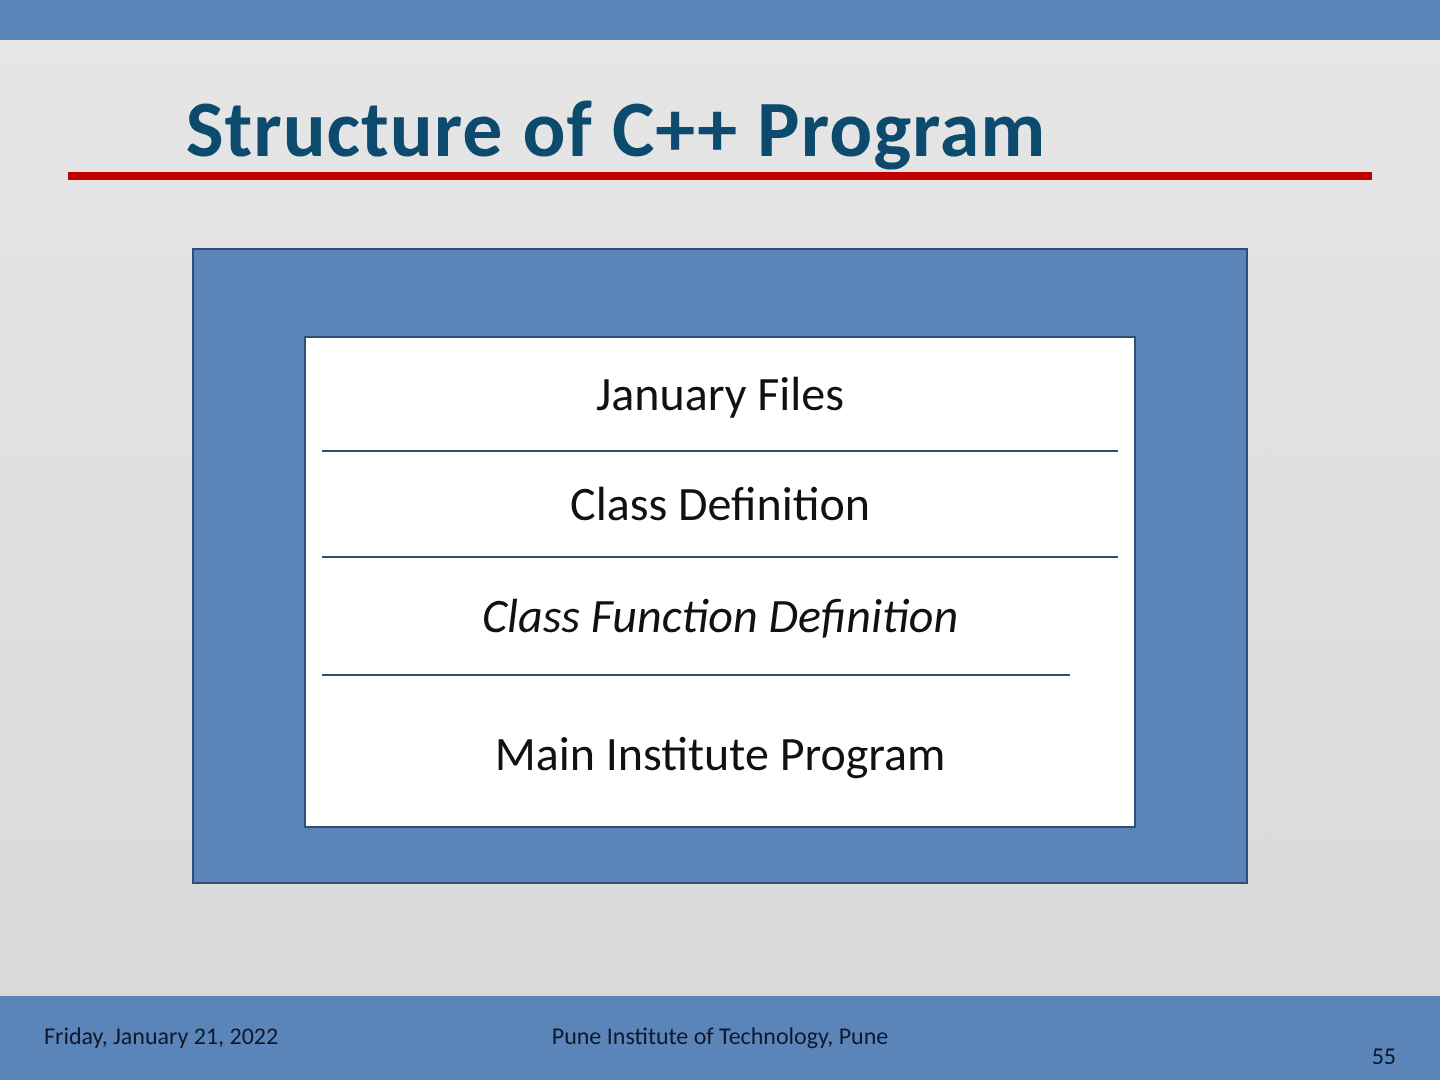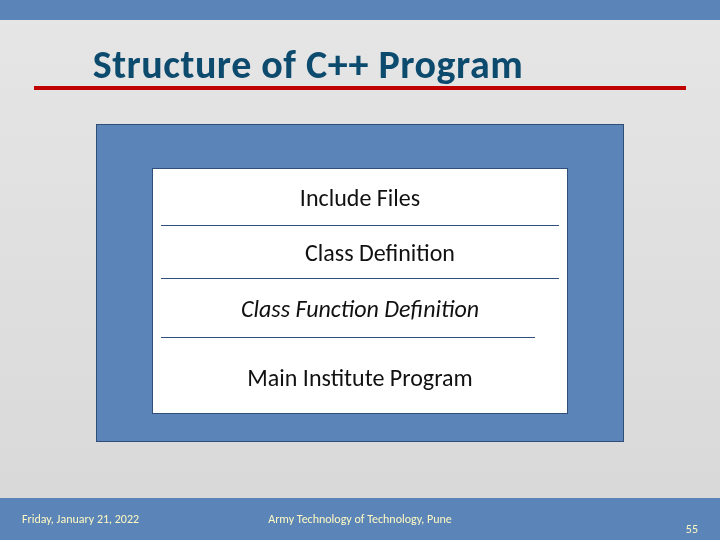"Include Files" div.row { text: Include -> January }
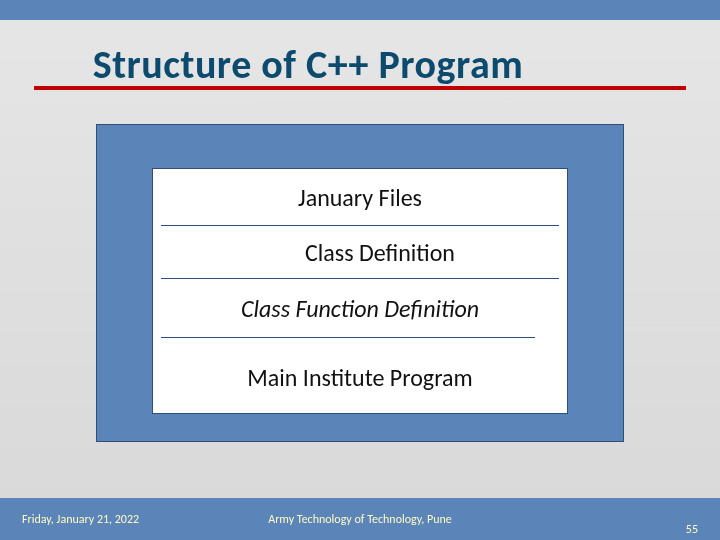"Class Definition" .row2 { margin-left: 20px -> none }
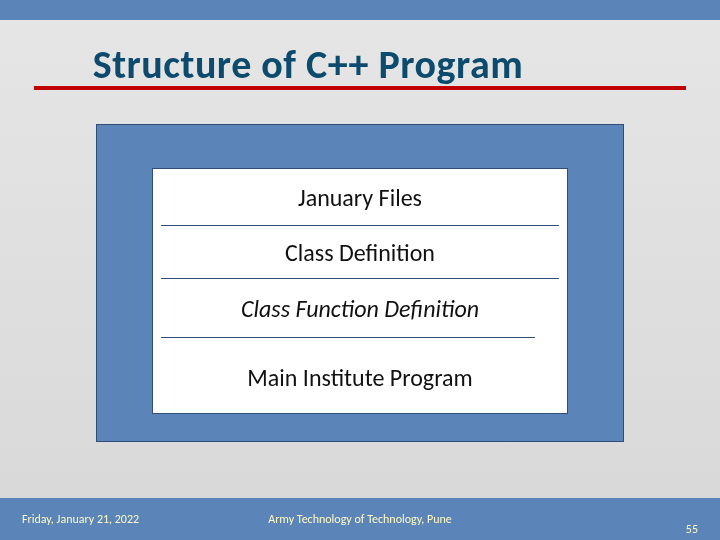"Friday, January 21, 2022" .footer { color: #fef9c3 -> #0f172a }
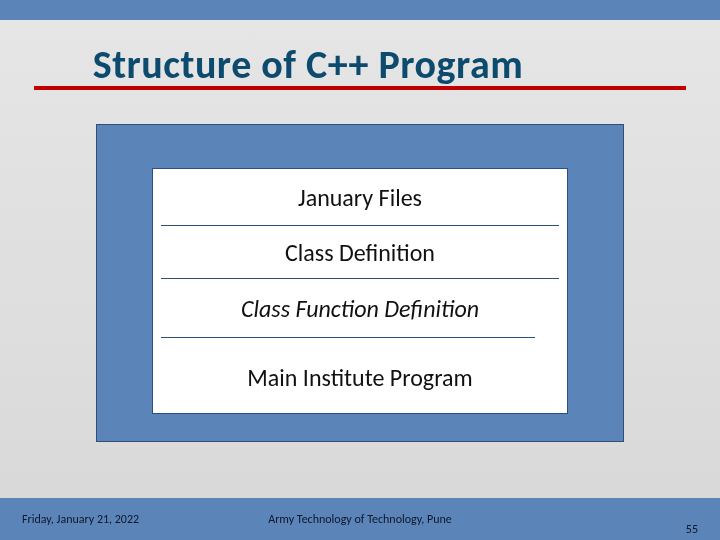"Army Technology of Technology, Pune" div.footer-org { text: Army Technology -> Pune Institute }
